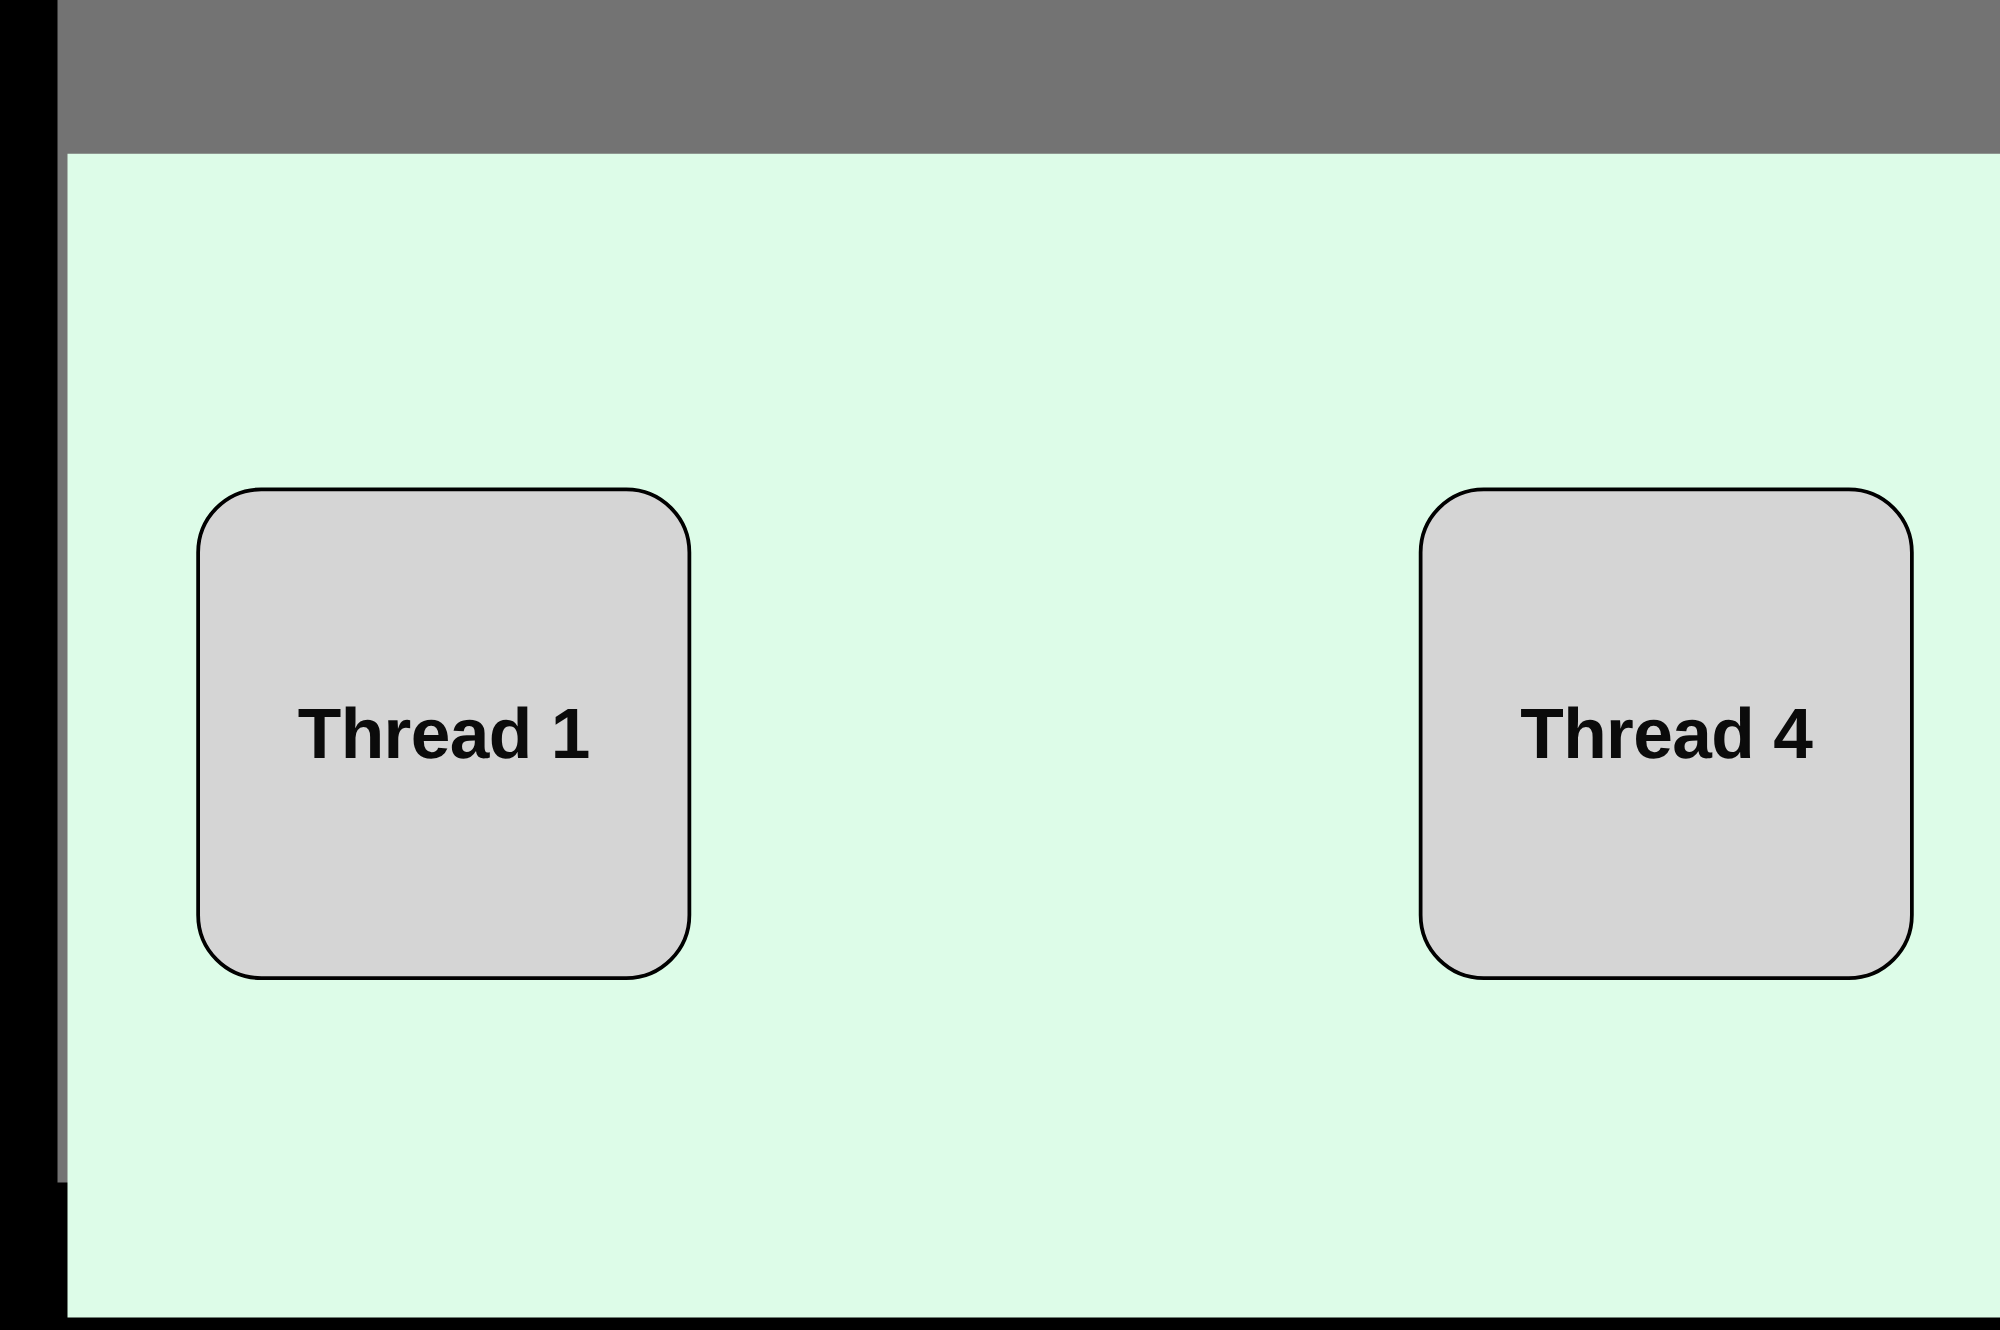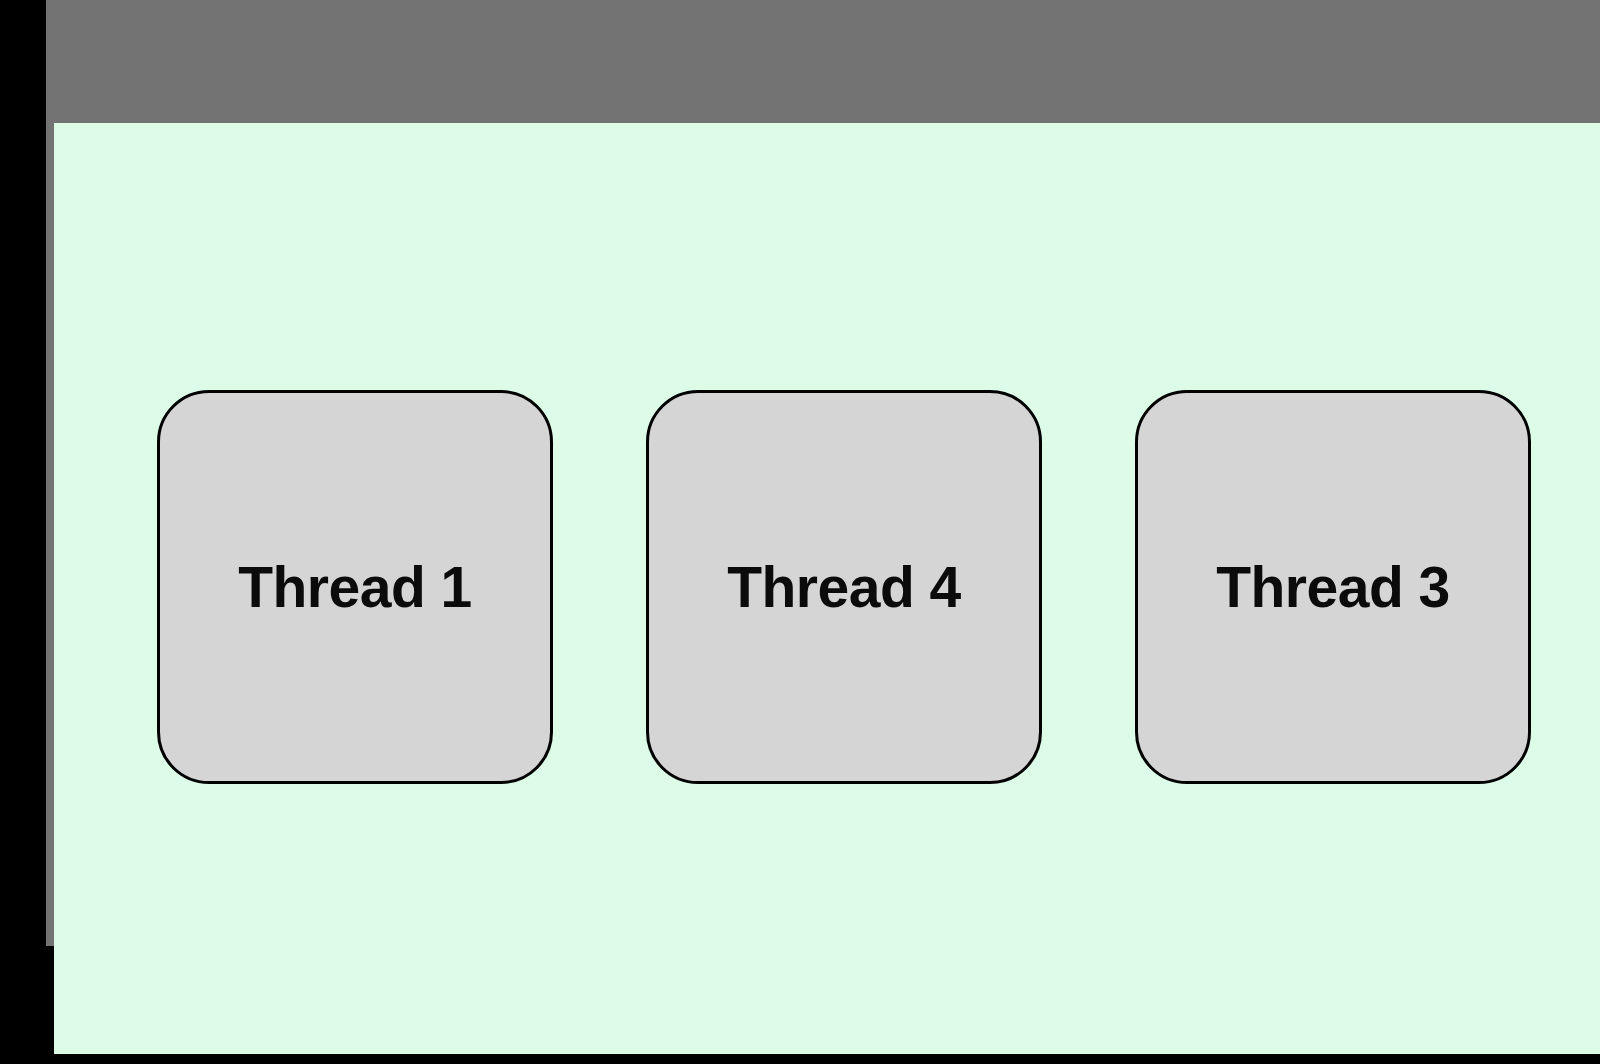"Thread 3" div.thread-node { html: <div> <span>Thread 3</span> </div> -> none }
